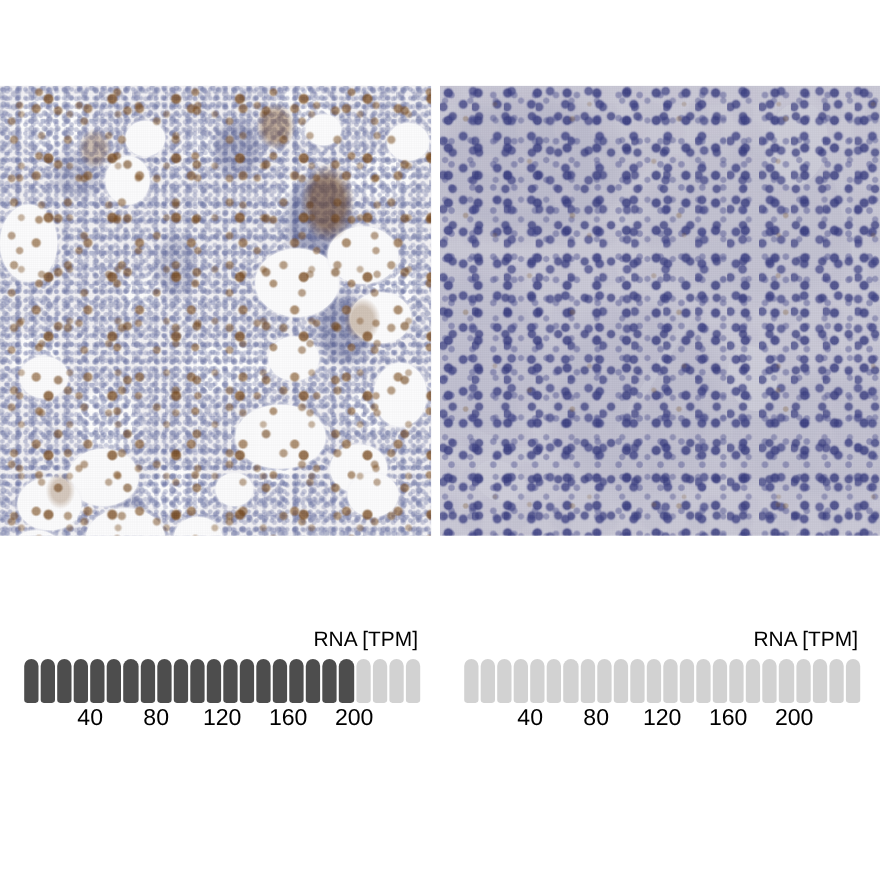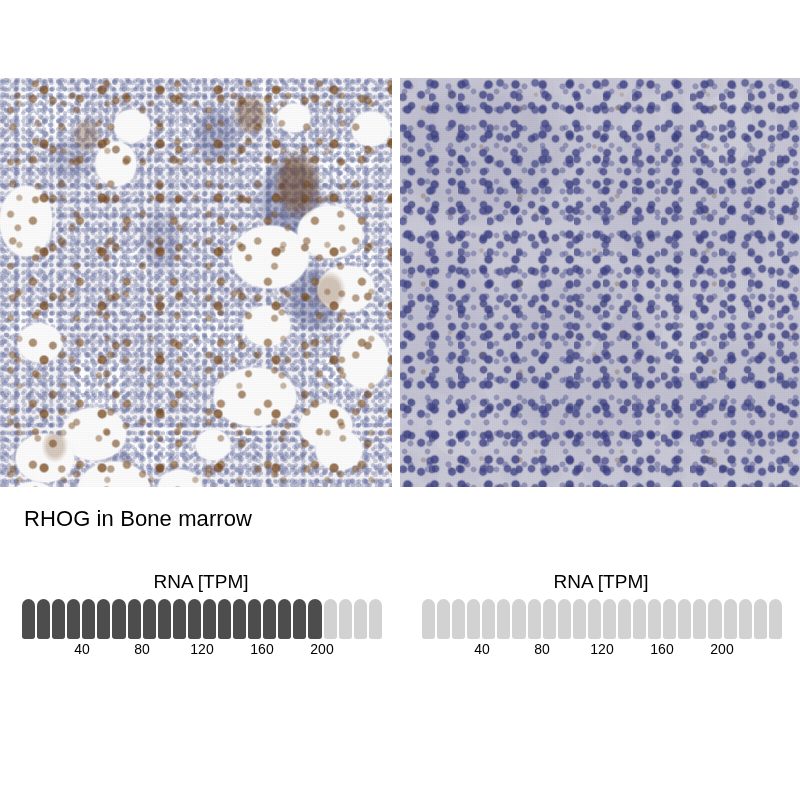"RHOG in Bone marrow" div.caption { html: <div>RHOG in Bone marrow</div> -> none }
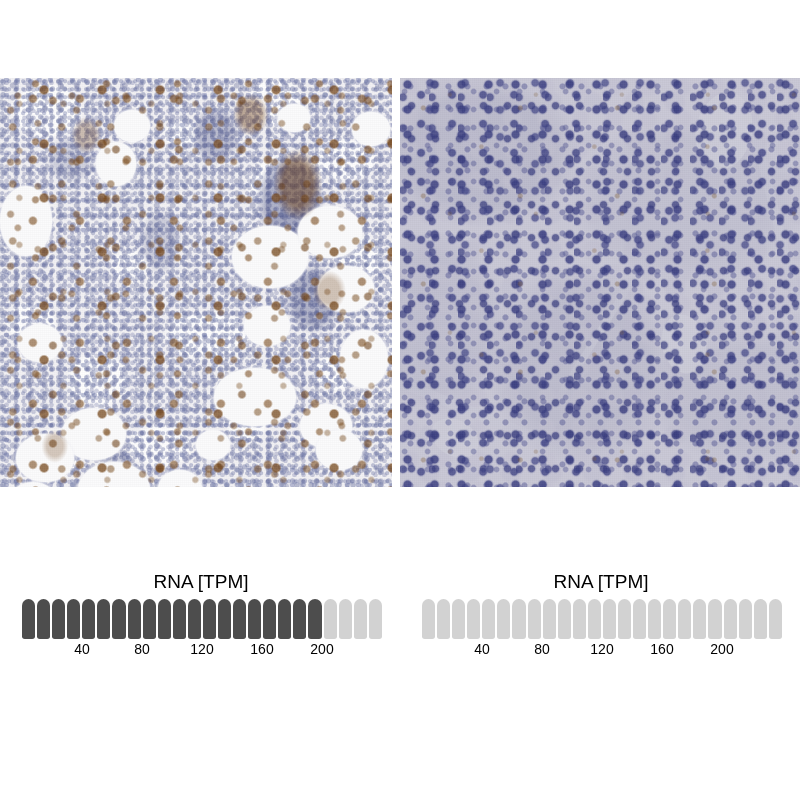"RNA [TPM]" .rna-label { text-align: center -> right }
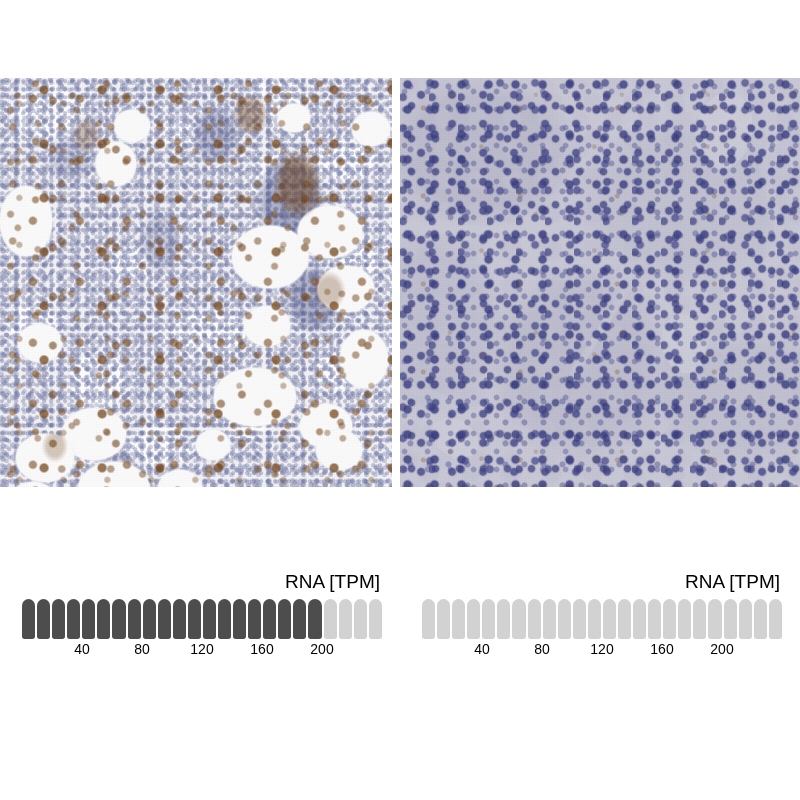"40" .tick { font-size: 14px -> 21px }
